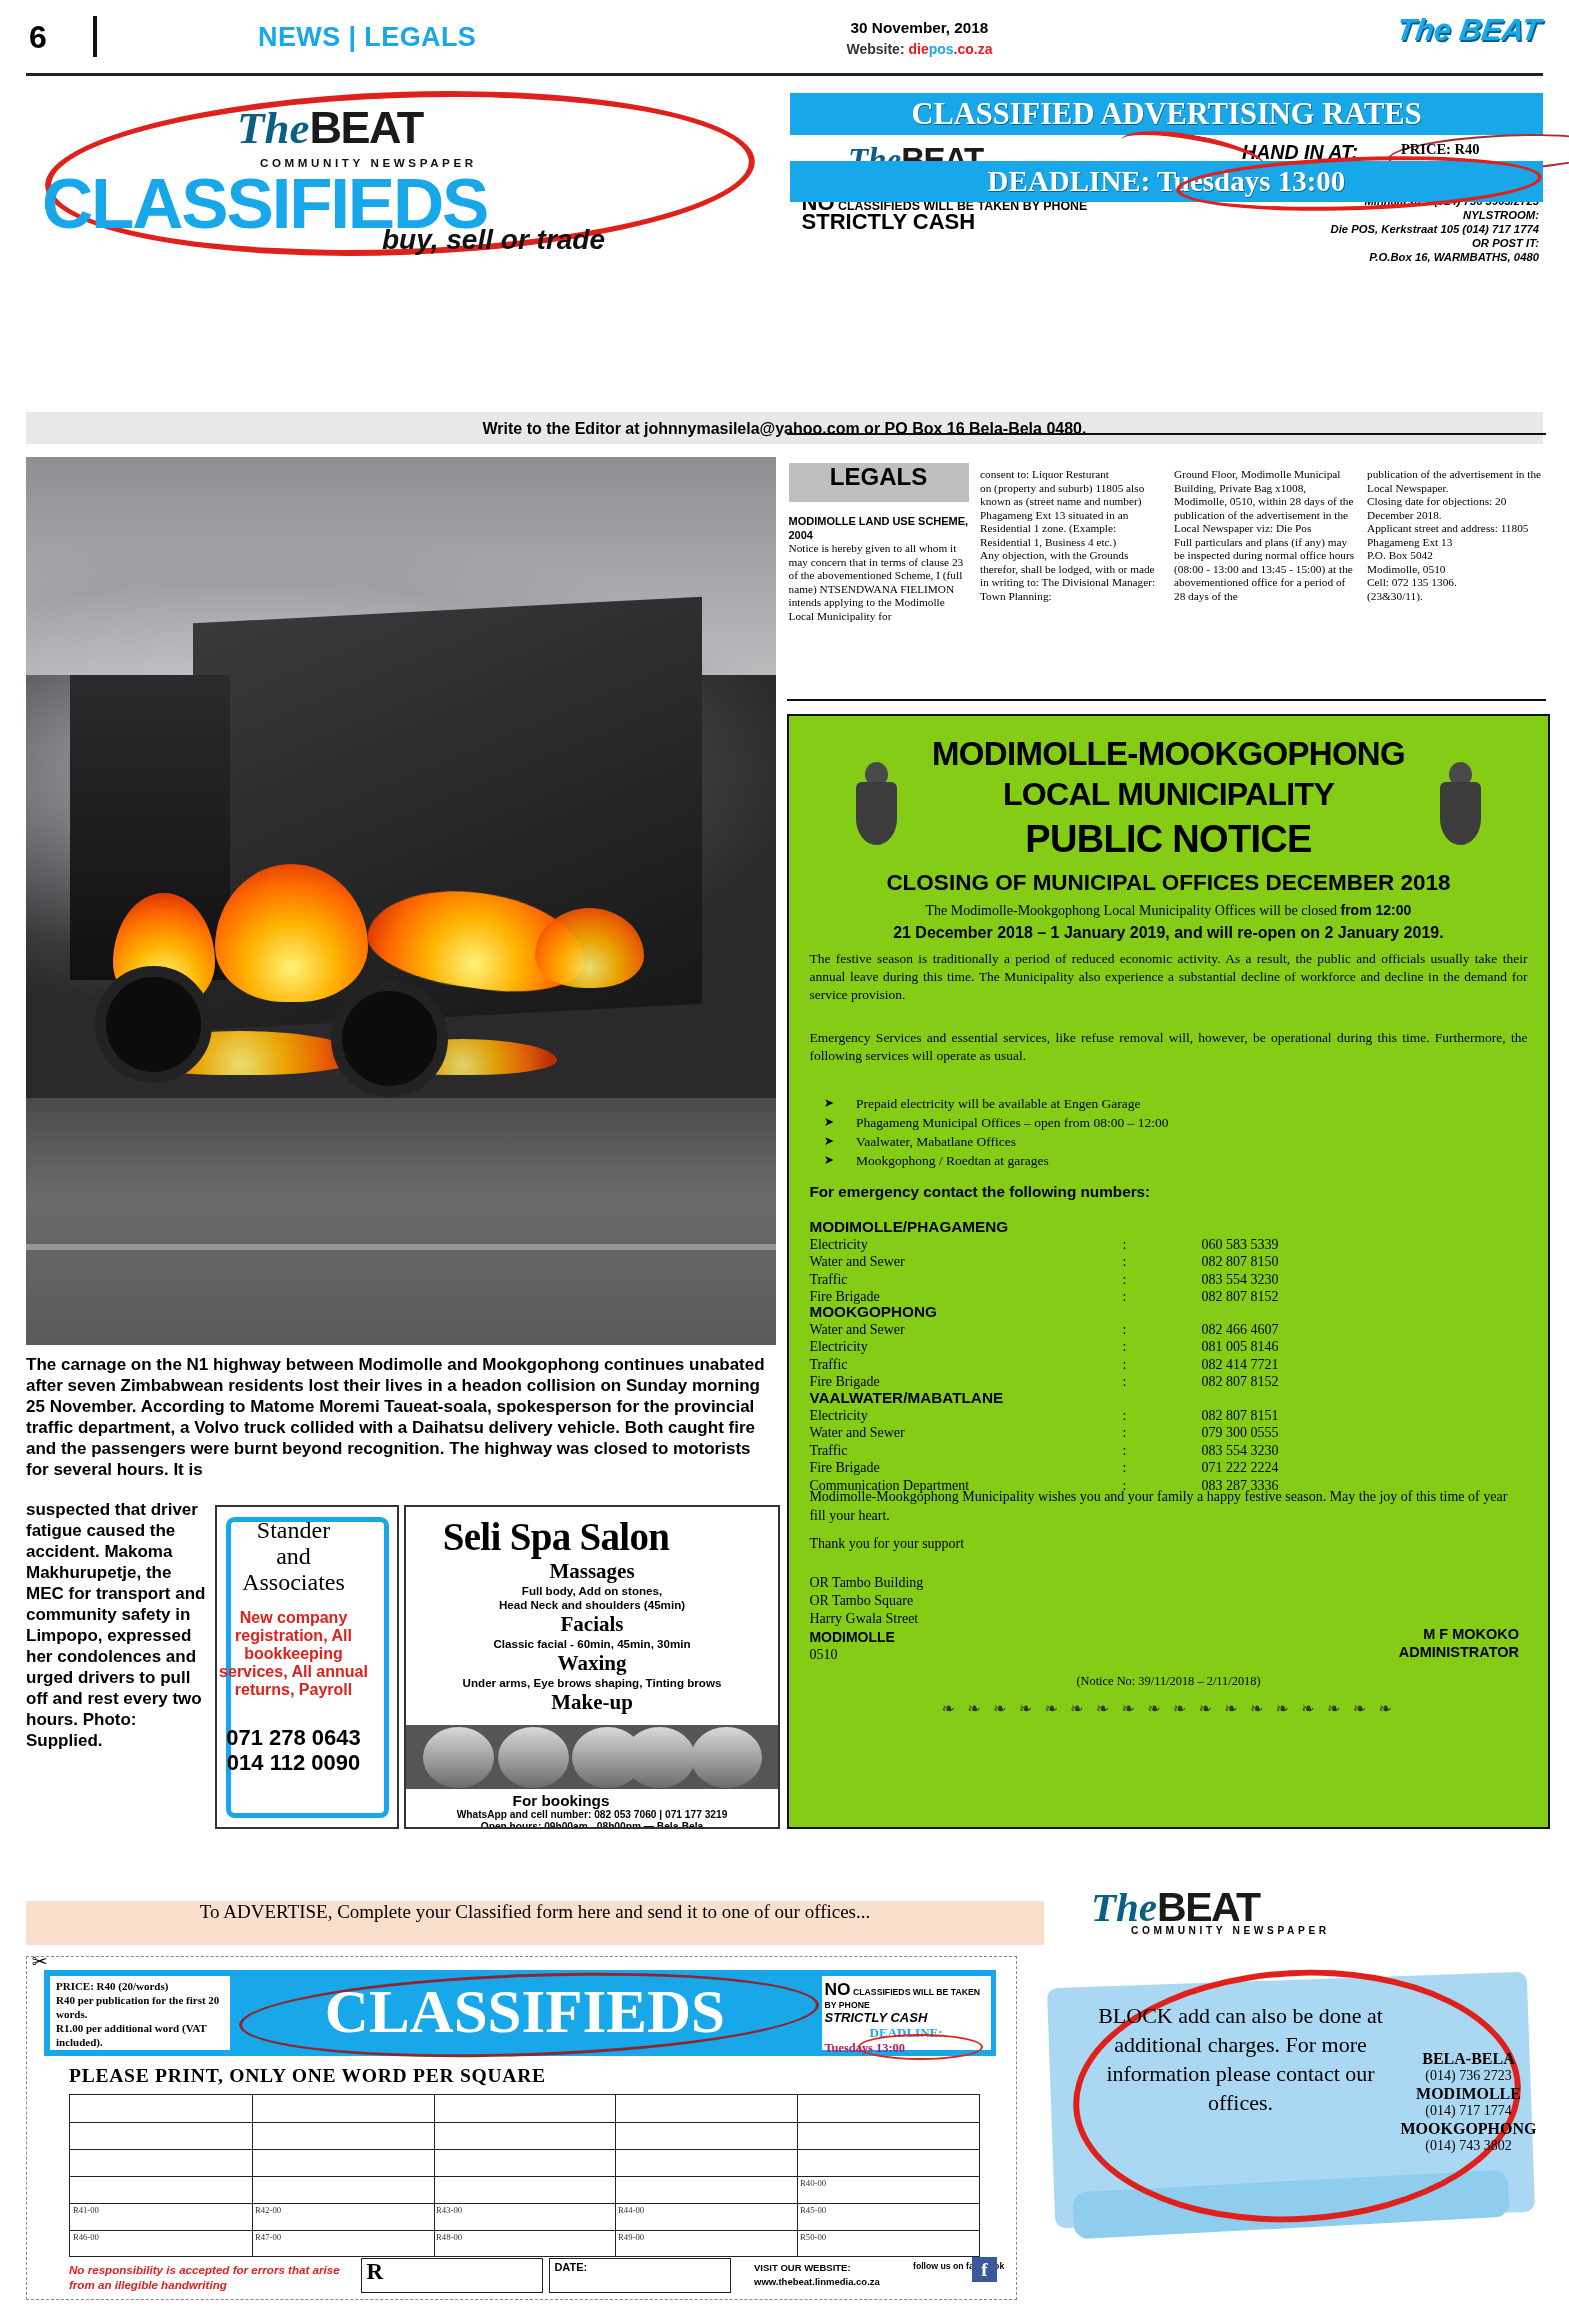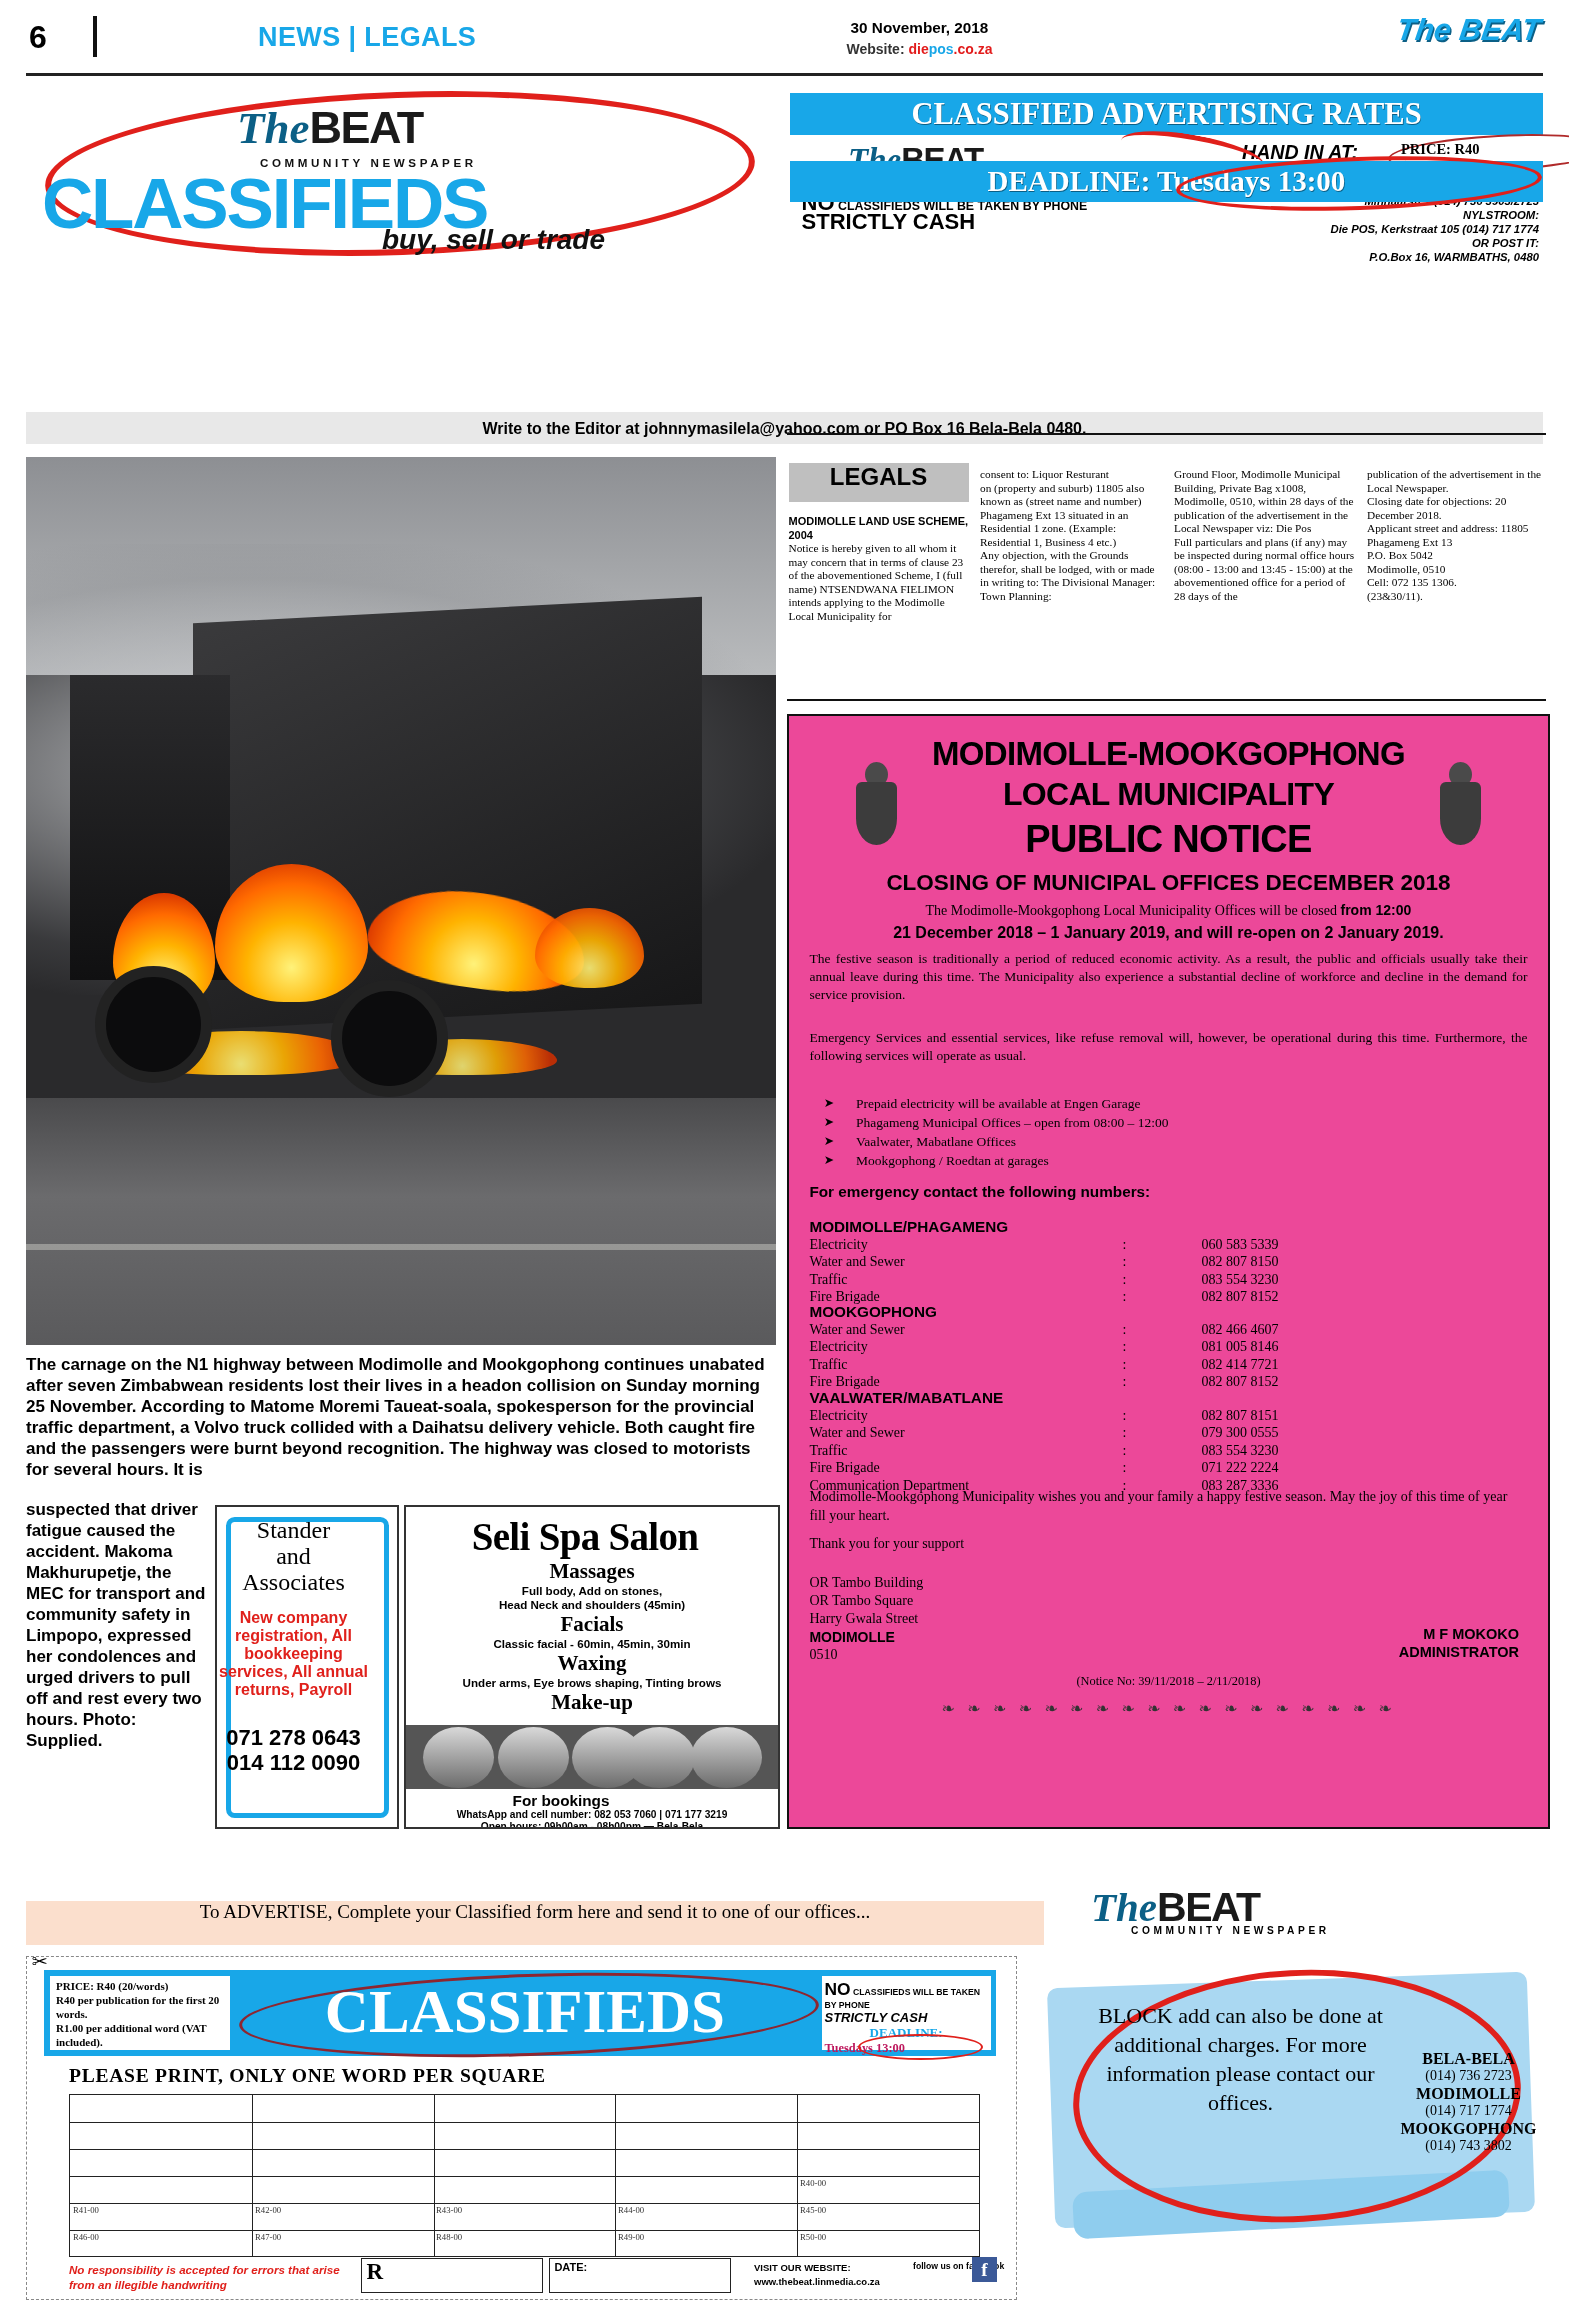"MODIMOLLE-MOOKGOPHONG" .notice { background: #ec4899 -> #84cc16 }
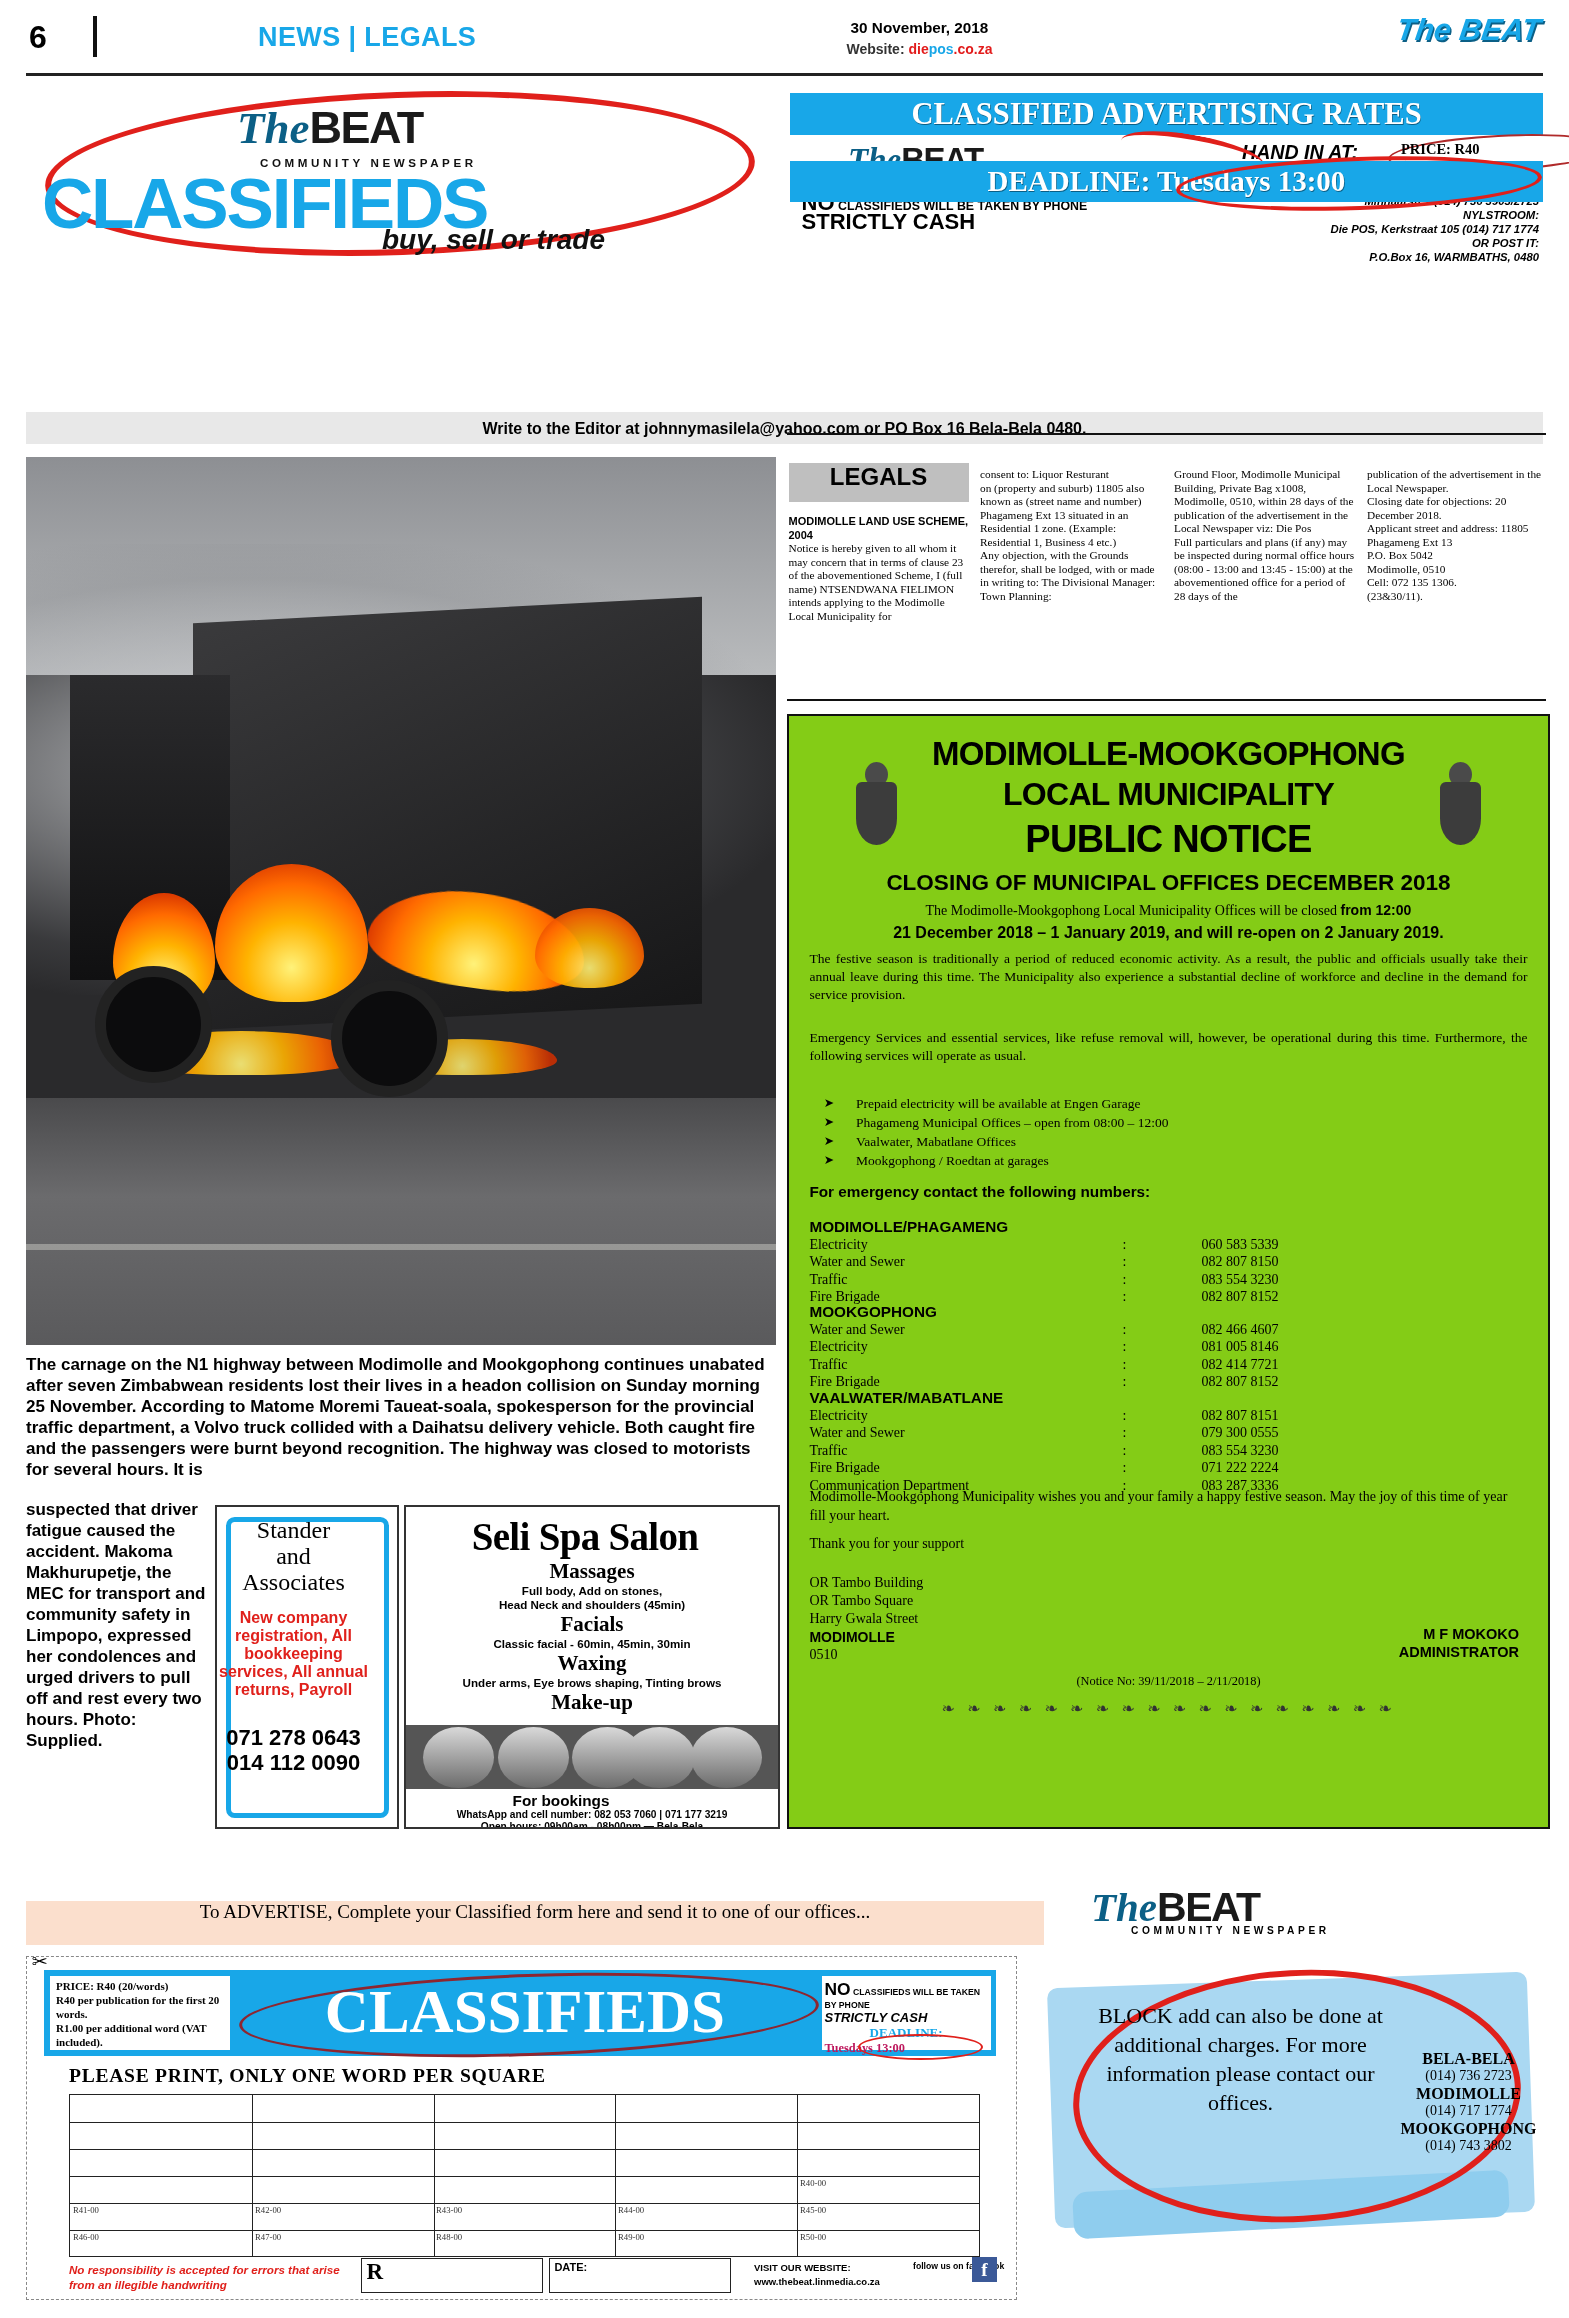"Seli Spa Salon" .seli-title { padding-left: 29px -> none }
